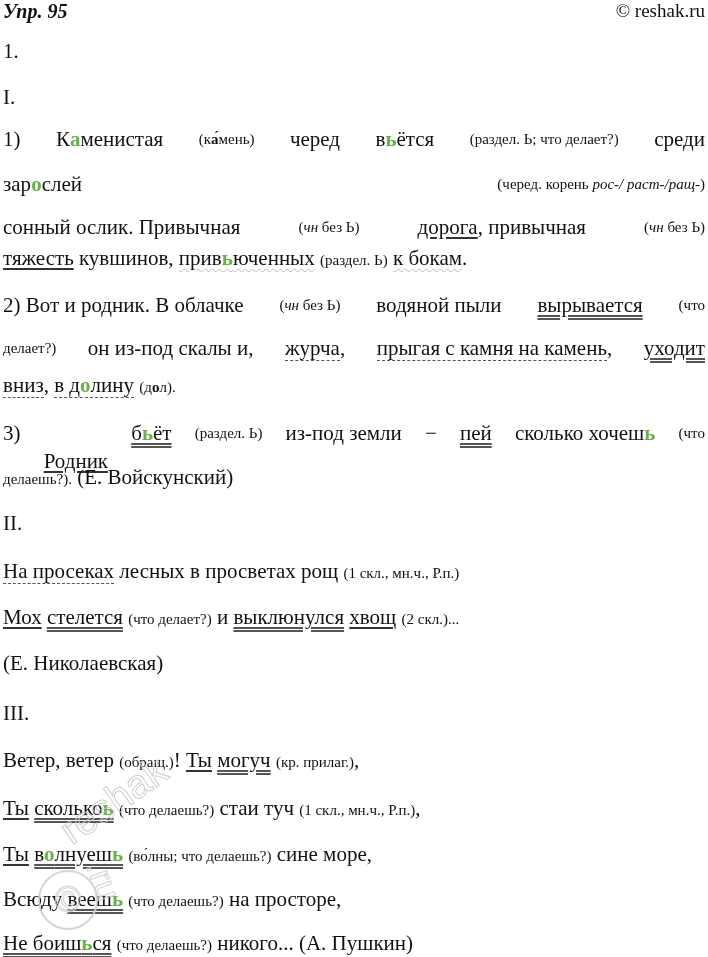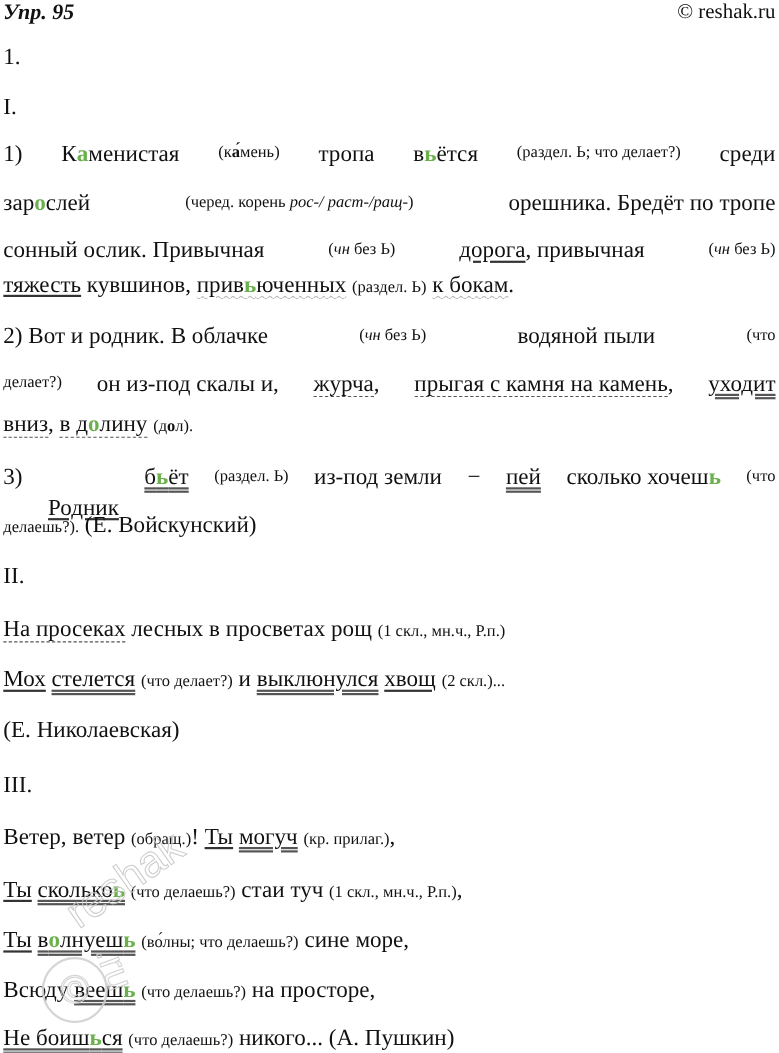"тропа" span { text: тропа -> черед }
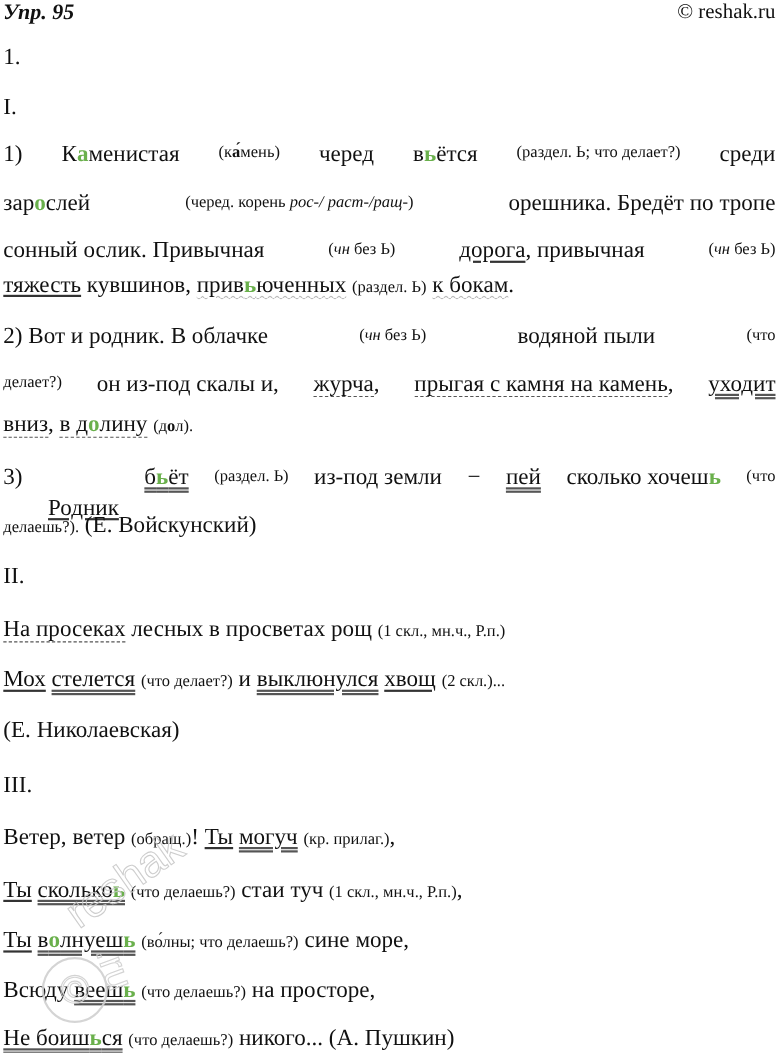"орешника. Бредёт по тропе" span { html: <span>орешника. Бредёт по тропе</span> -> none }
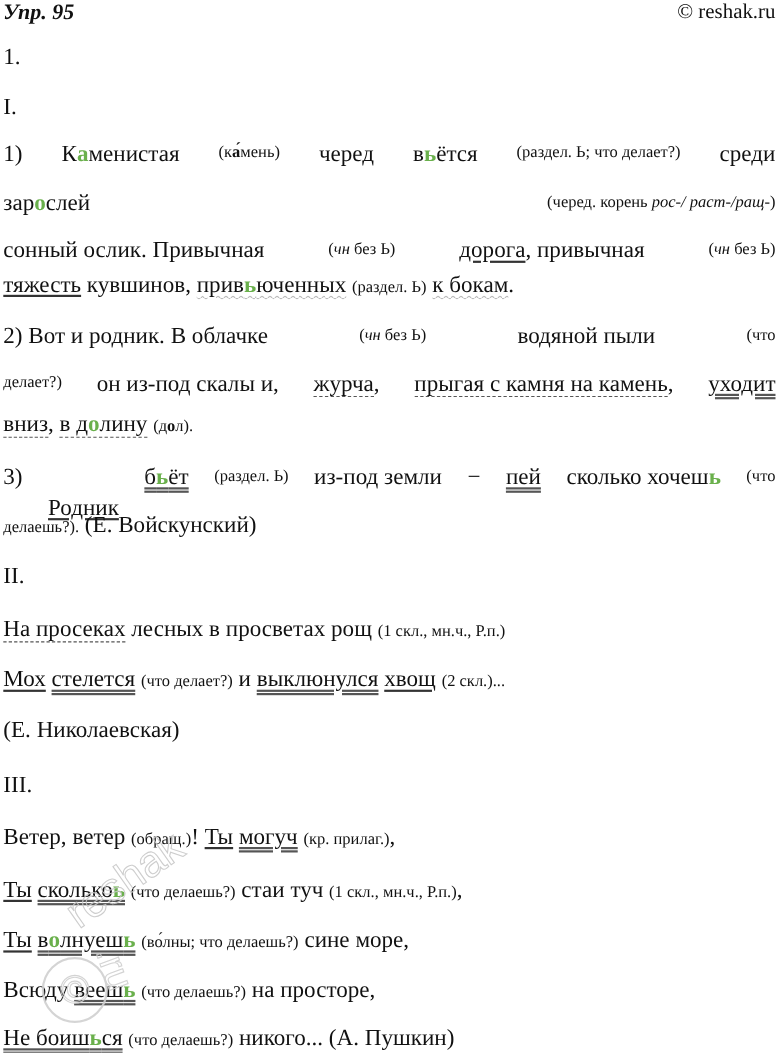"вырывается" span.u2 { html: none -> <span>вырывается</span> }
